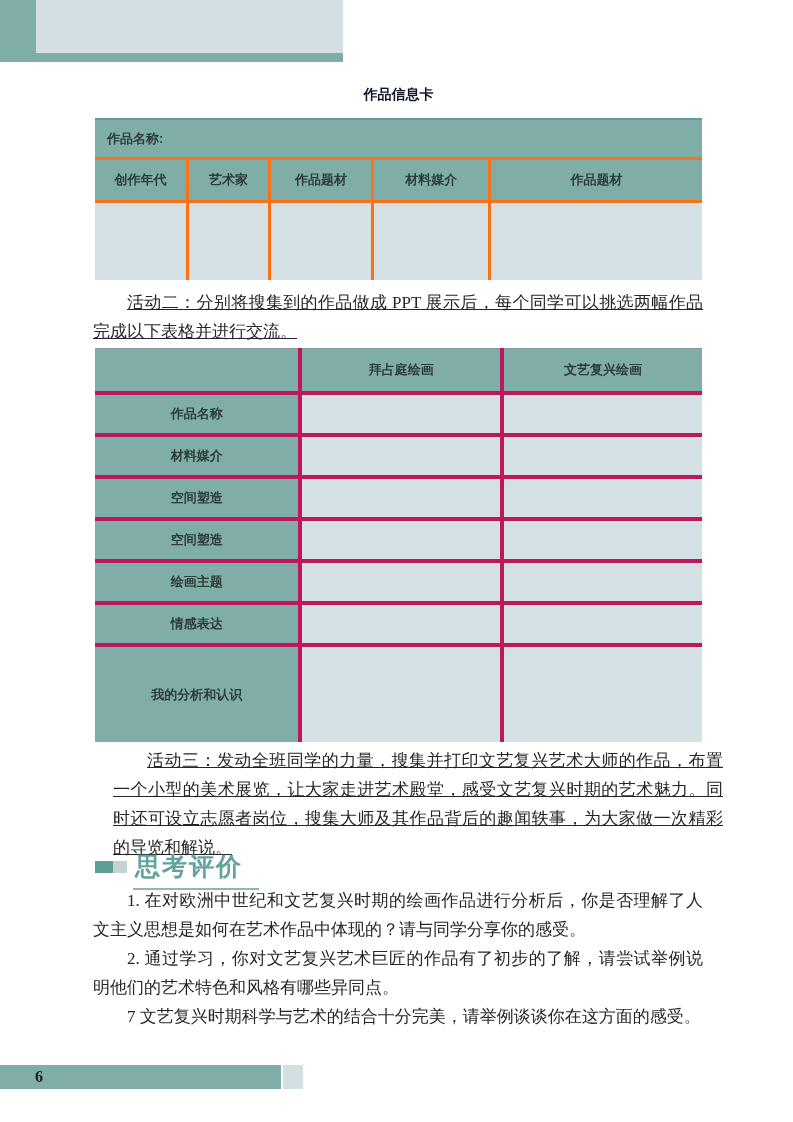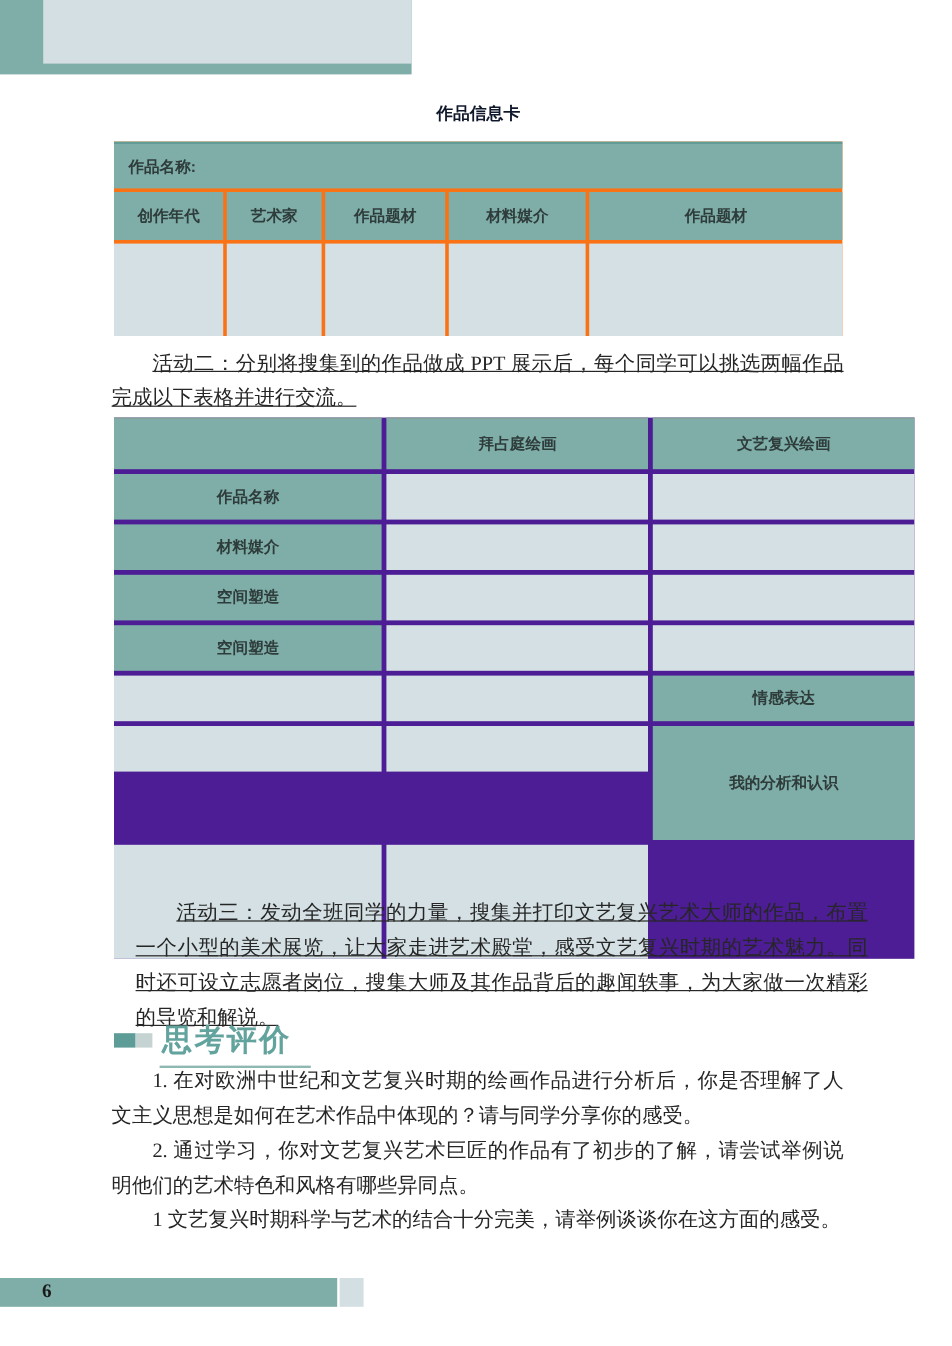"拜占庭绘画" .t2 { background: #4c1d95 -> #be185d; width: 667px -> 607px }
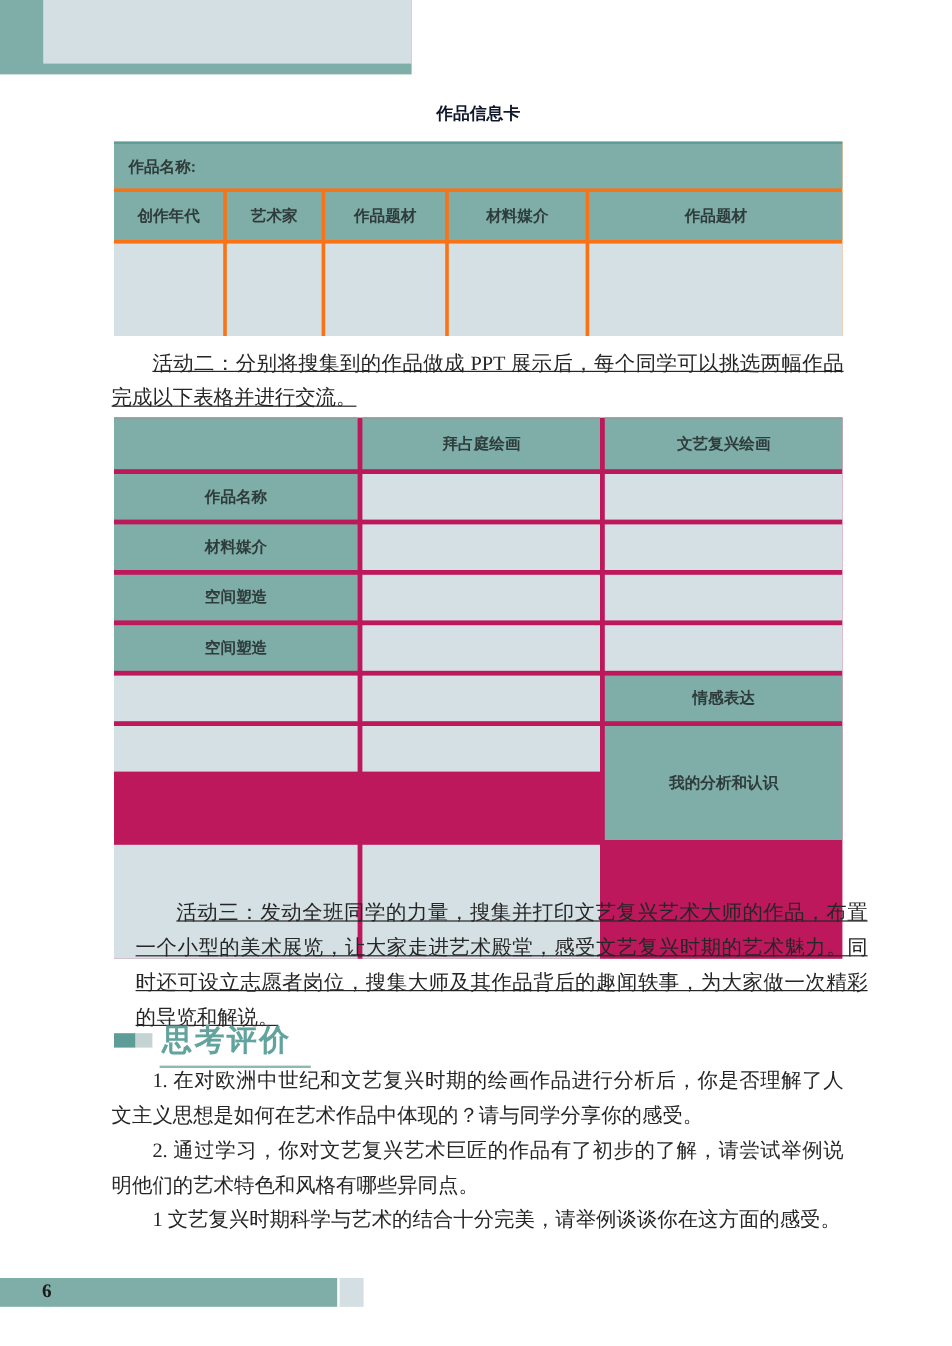"绘画主题" div.cell { html: none -> <div>绘画主题</div> }
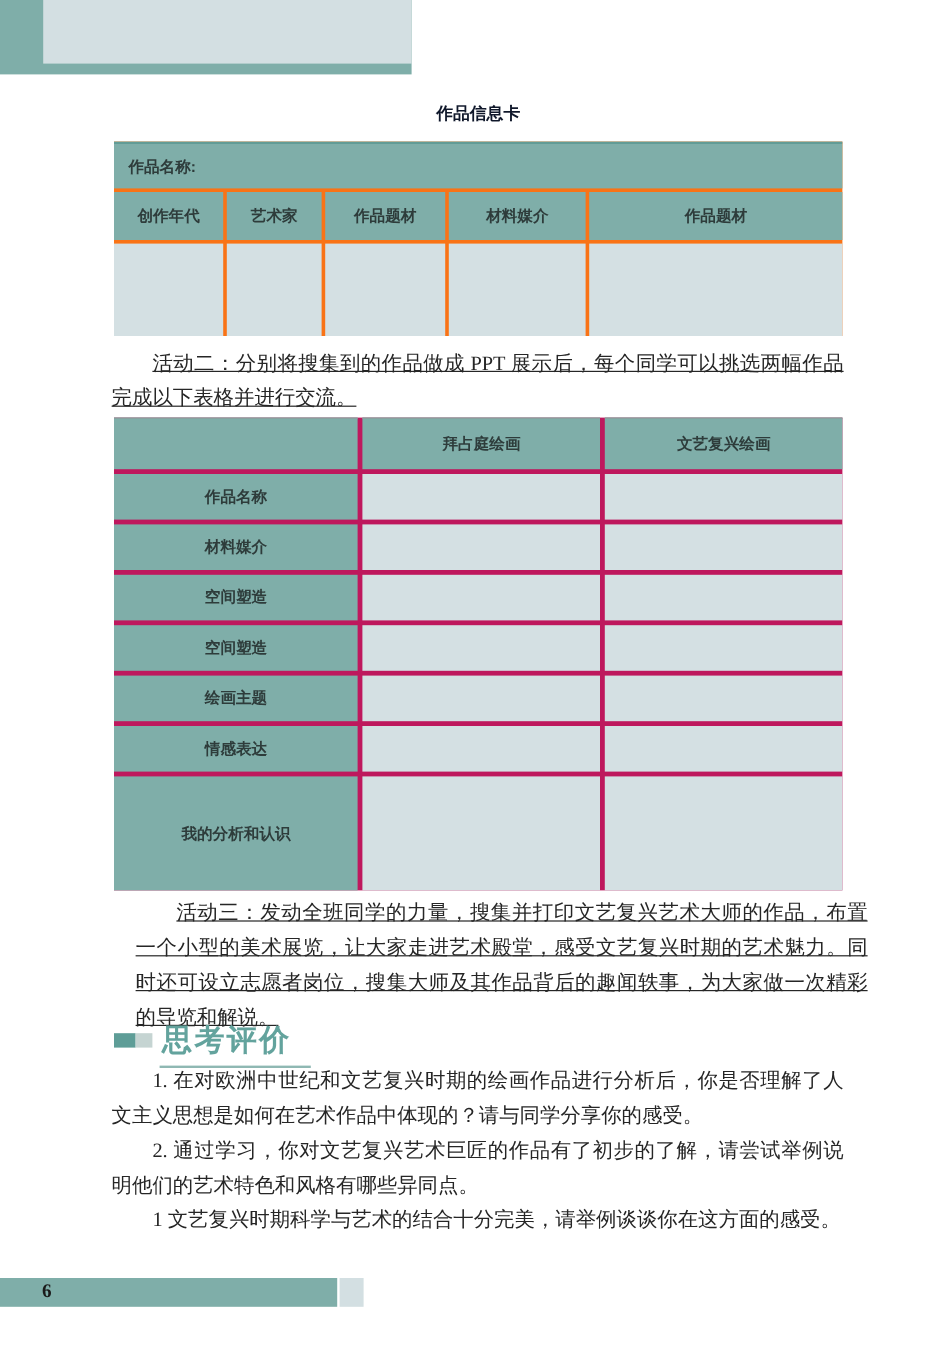"1 文艺复兴时期科学与艺术的结合十分完美，请举例谈谈你在这方面的感受。" p { text: 1 -> 7 }
